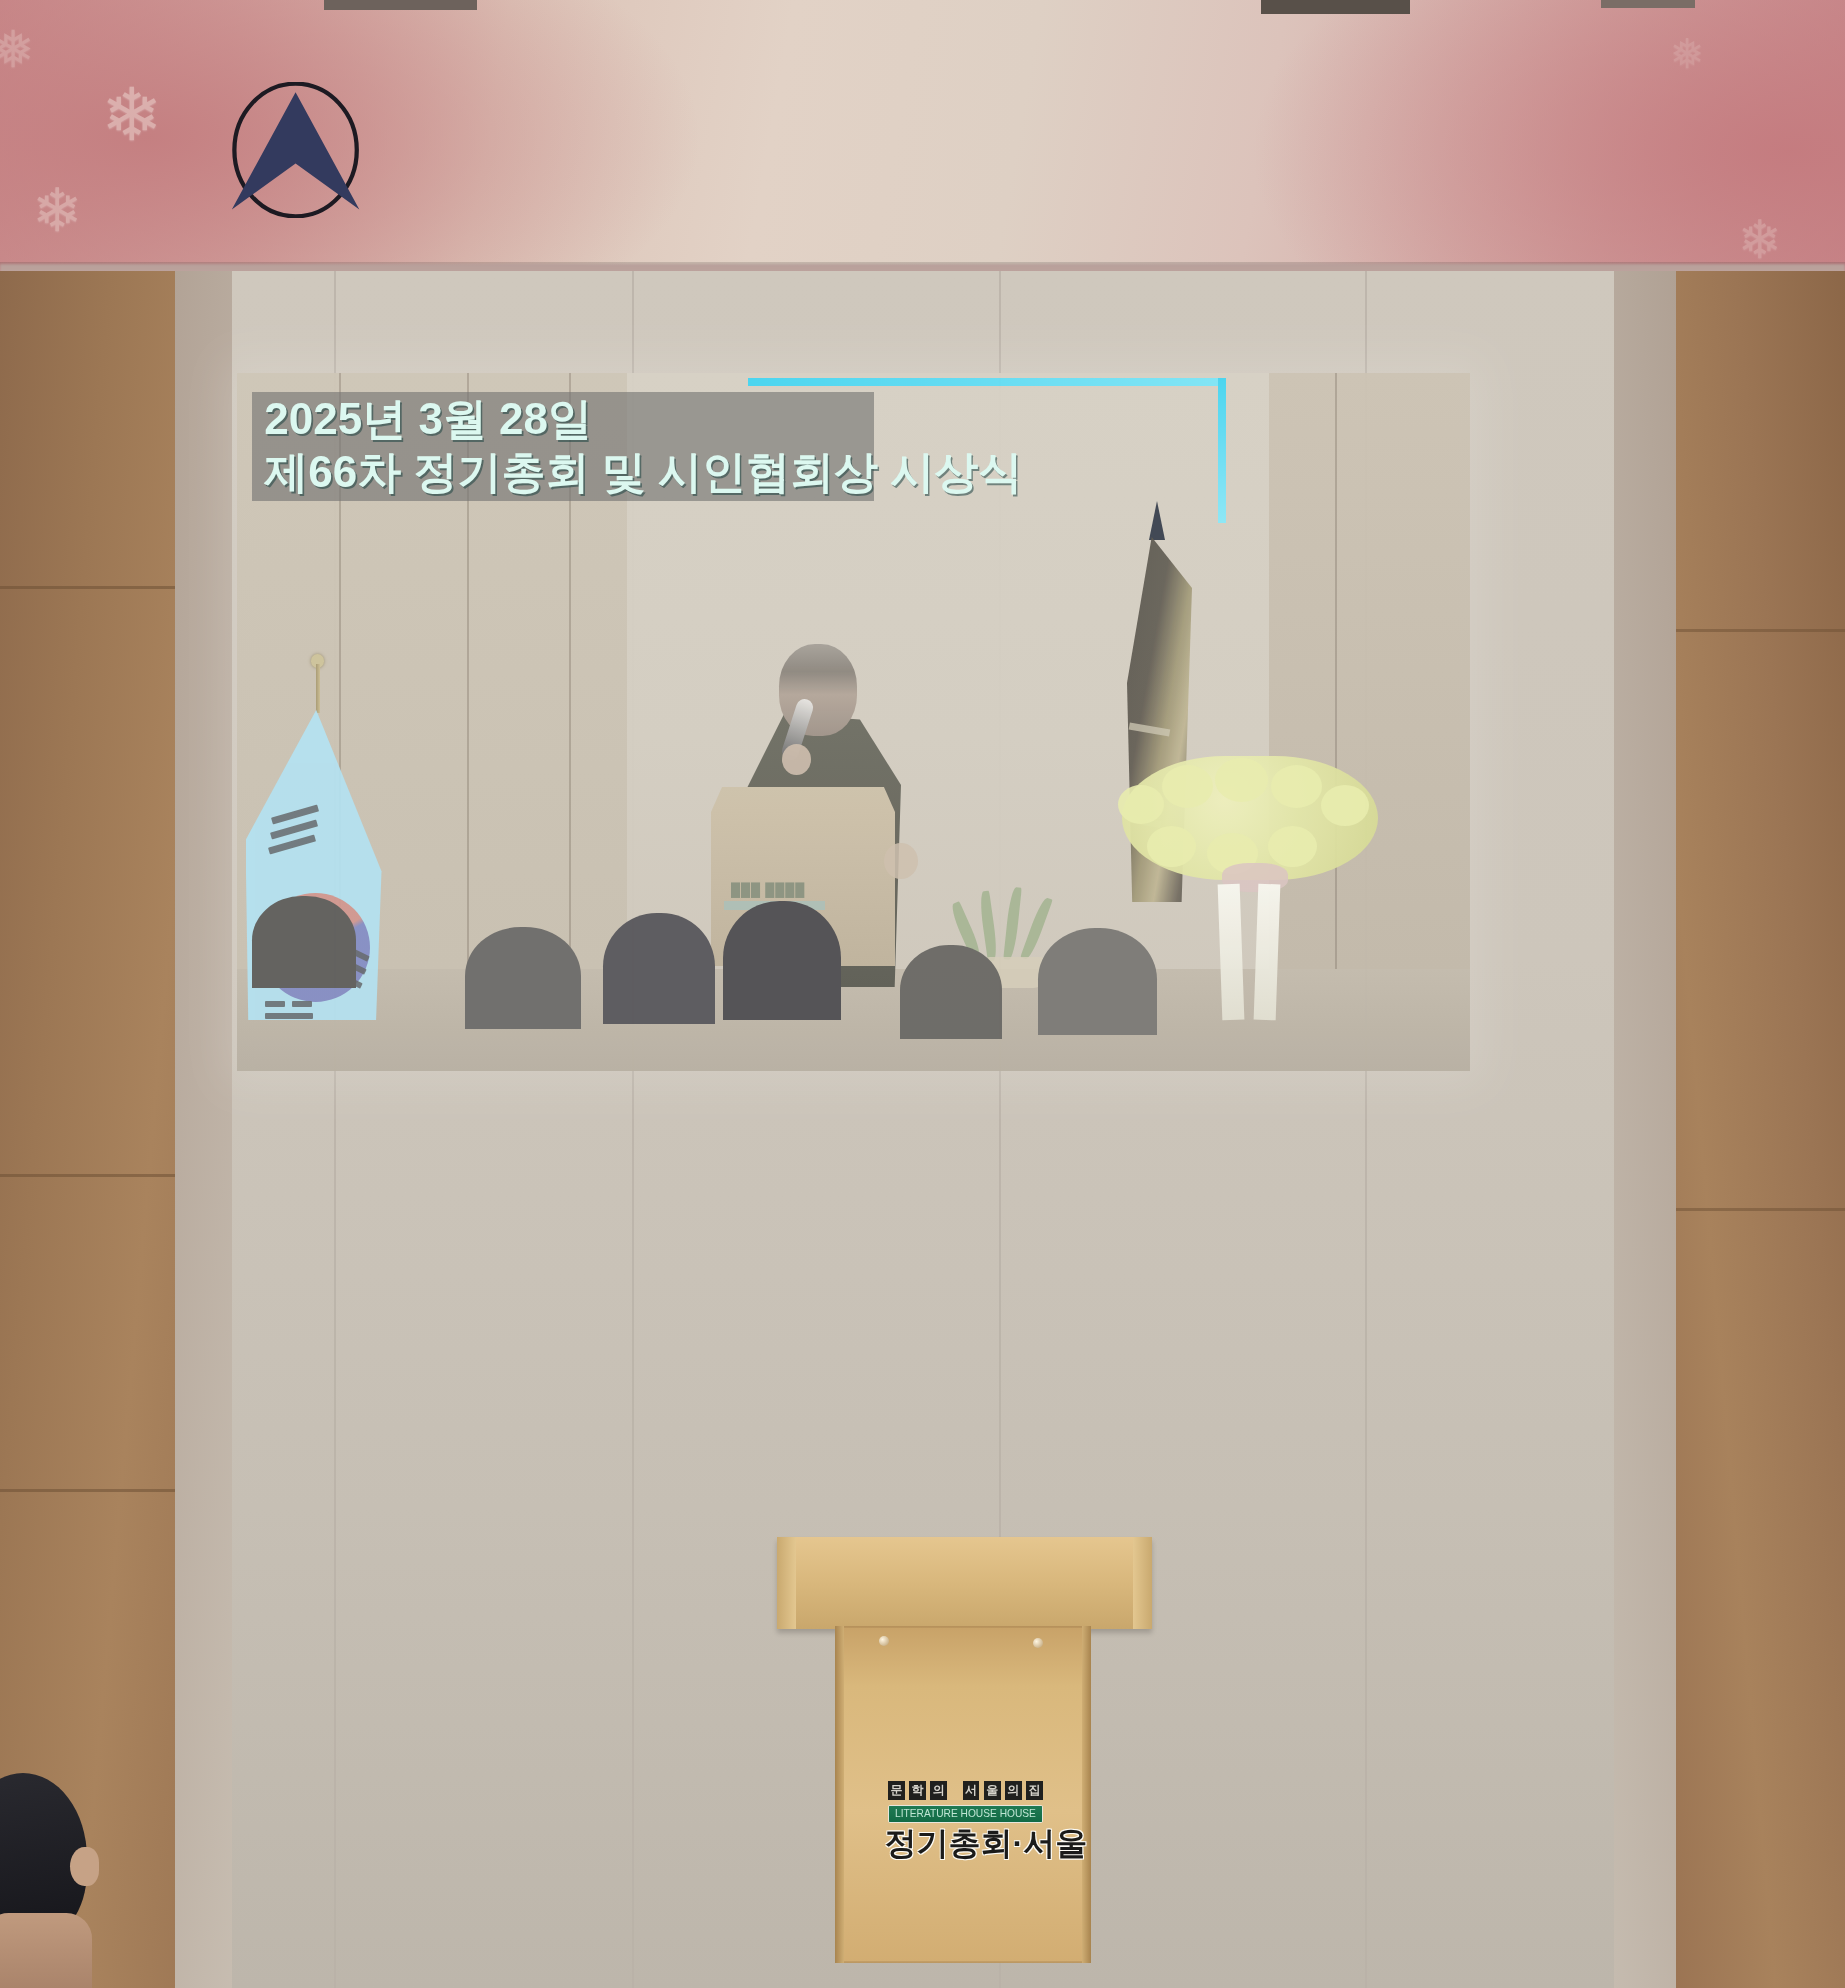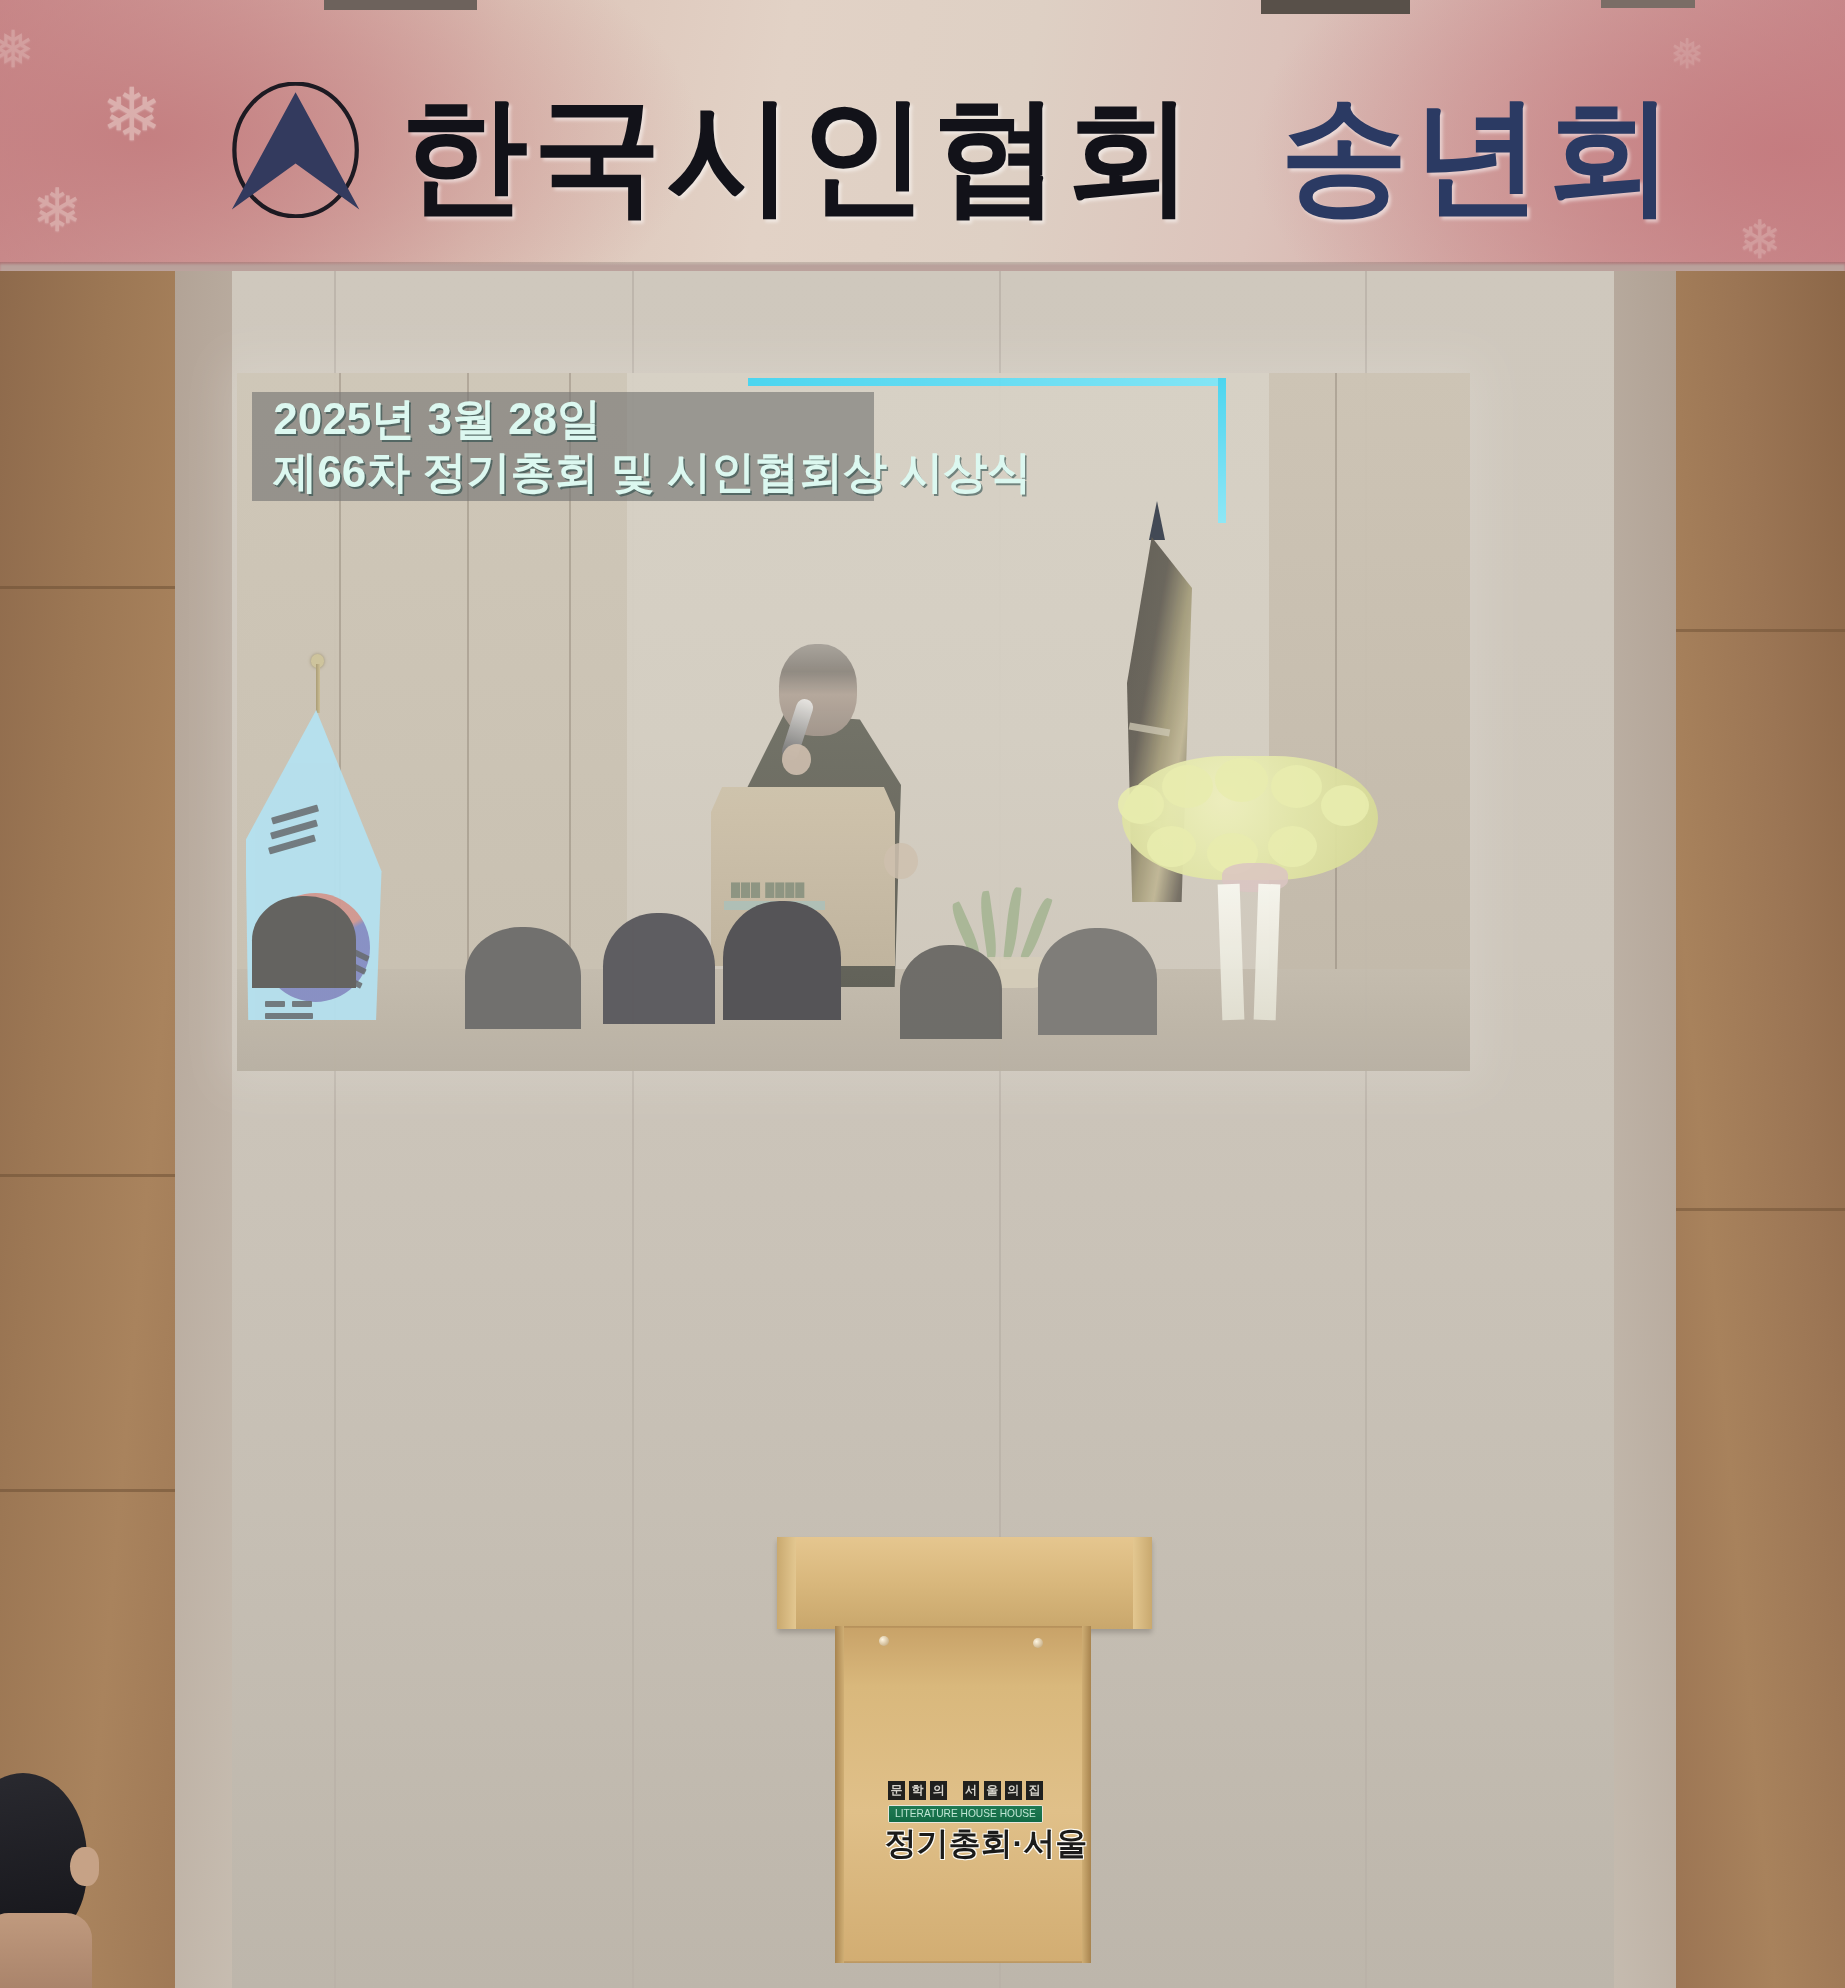"한국시인협회 송년회" div.bannerMain { html: <div> <span>한국시인협회</span><span>&nbsp;&nbsp;</span><span>송년회</span> </div> -> none }
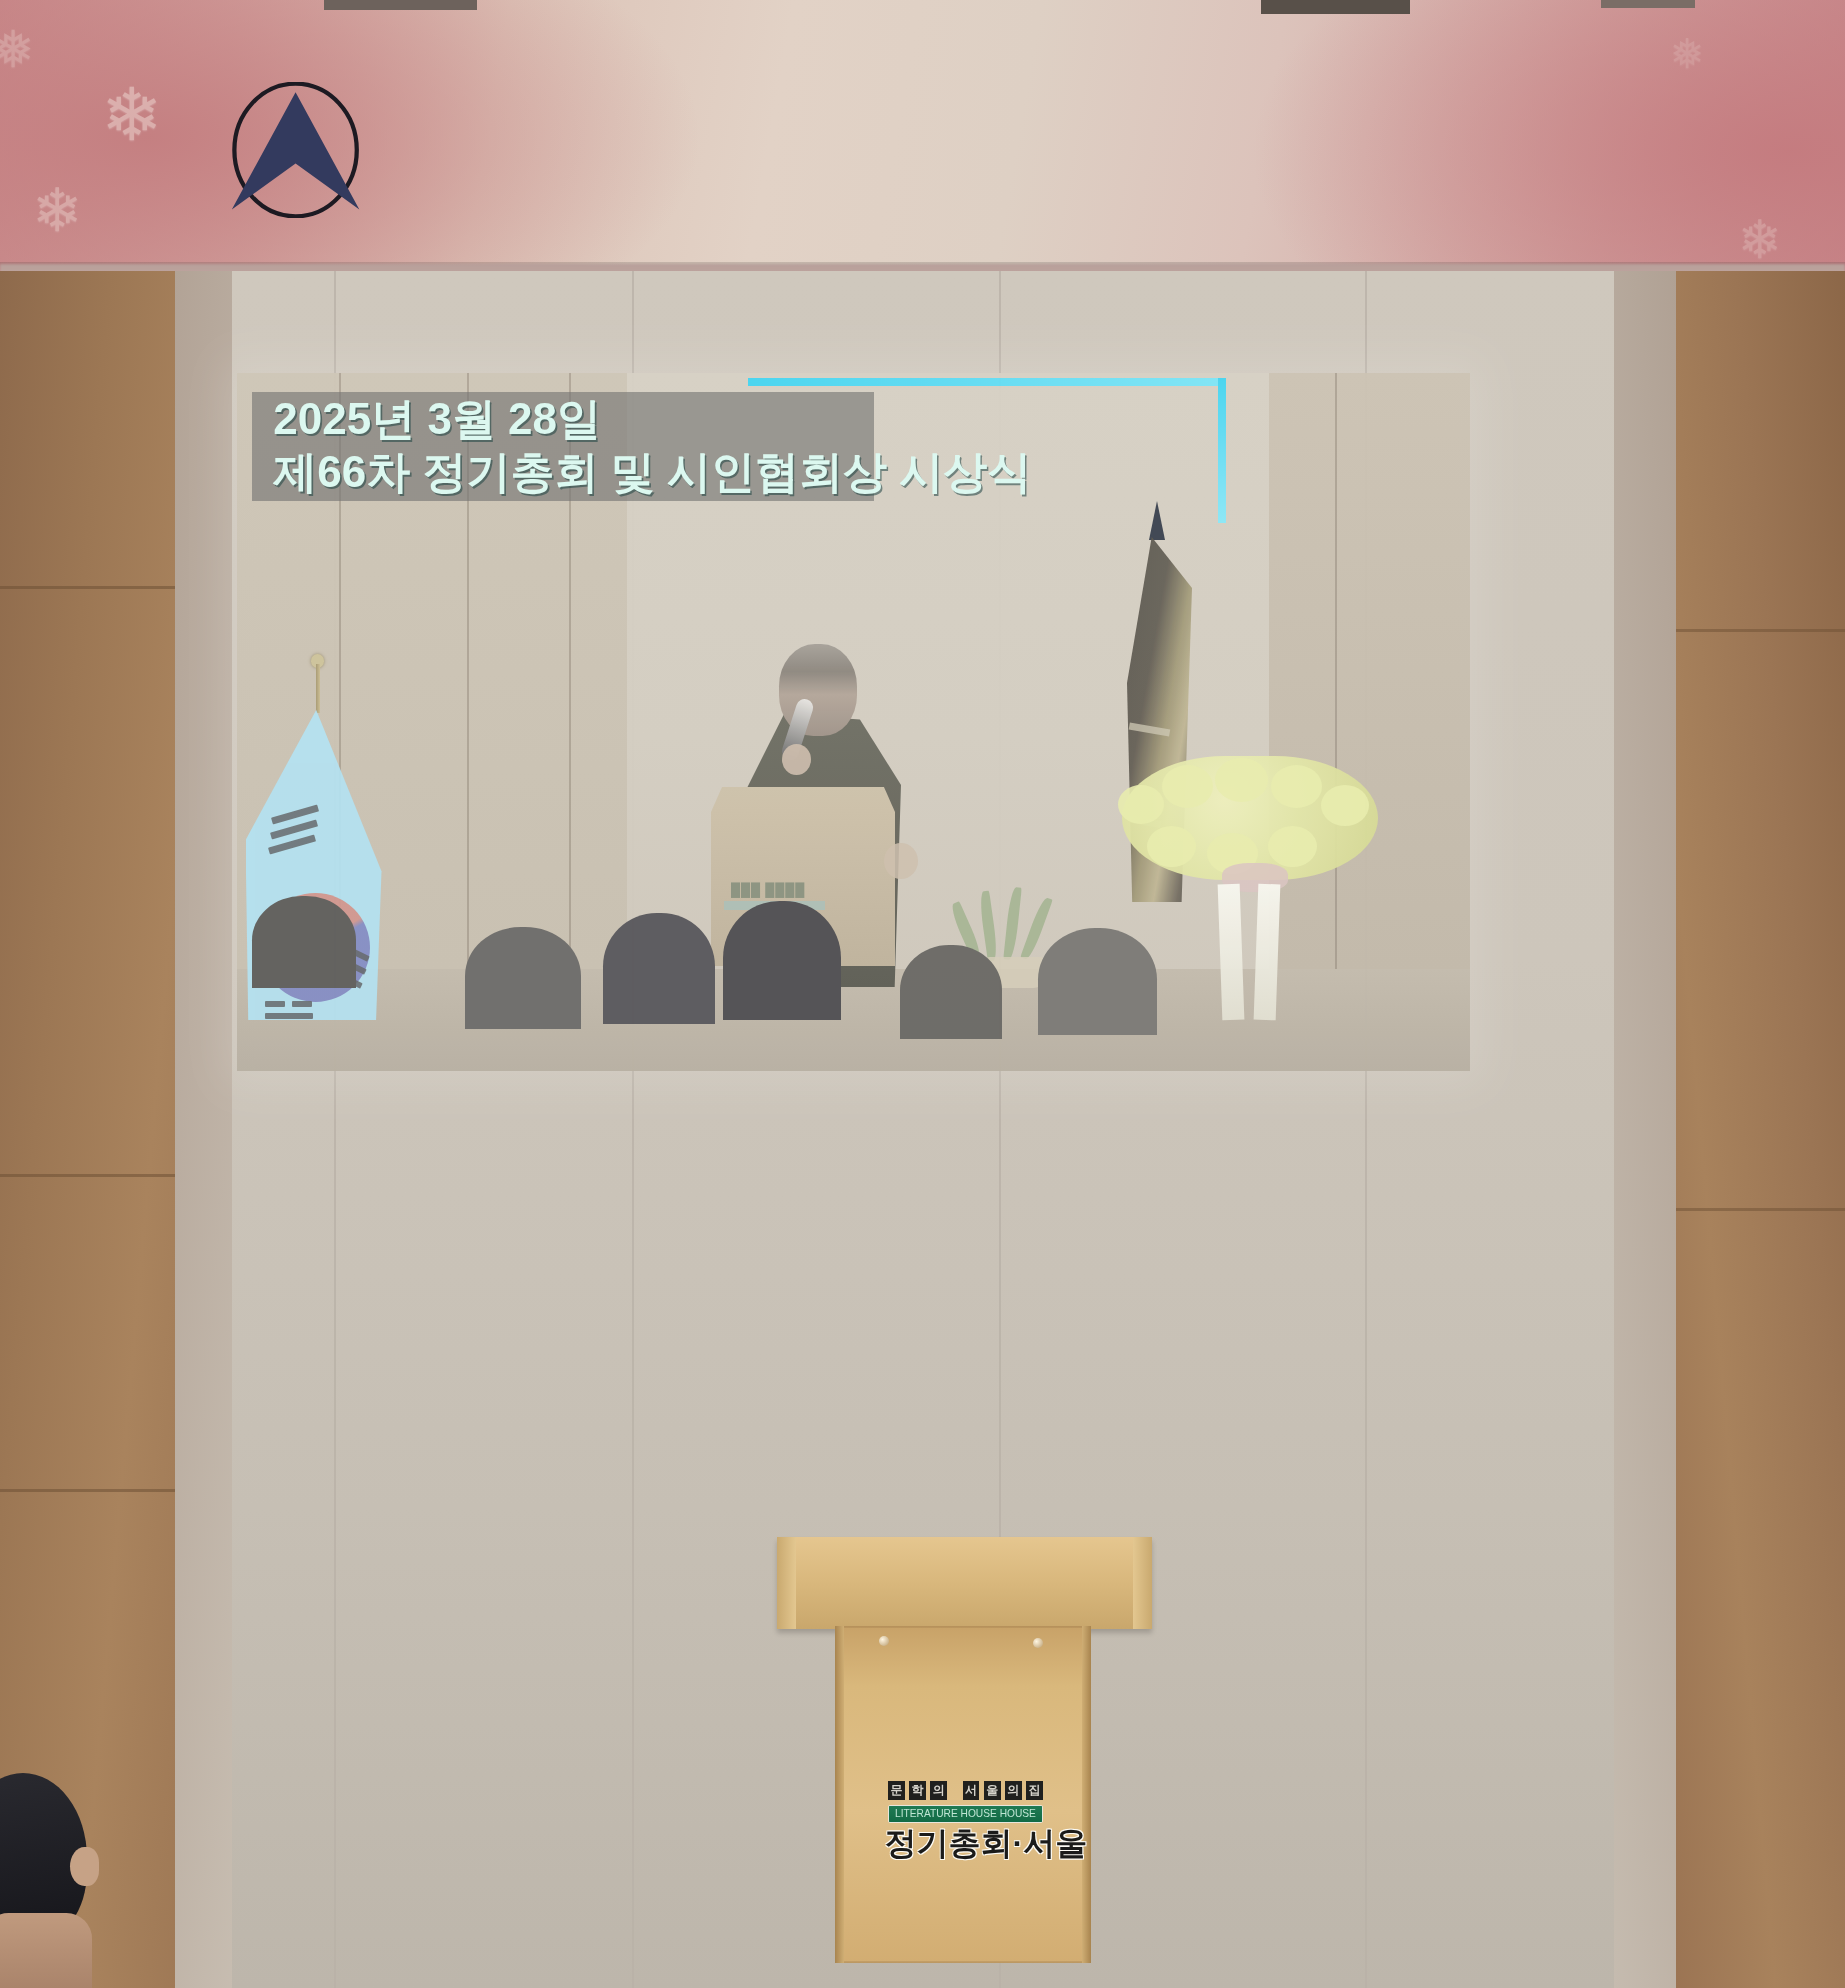"2025년 3월 28일" .capLine { padding-left: 21px -> 12px }
